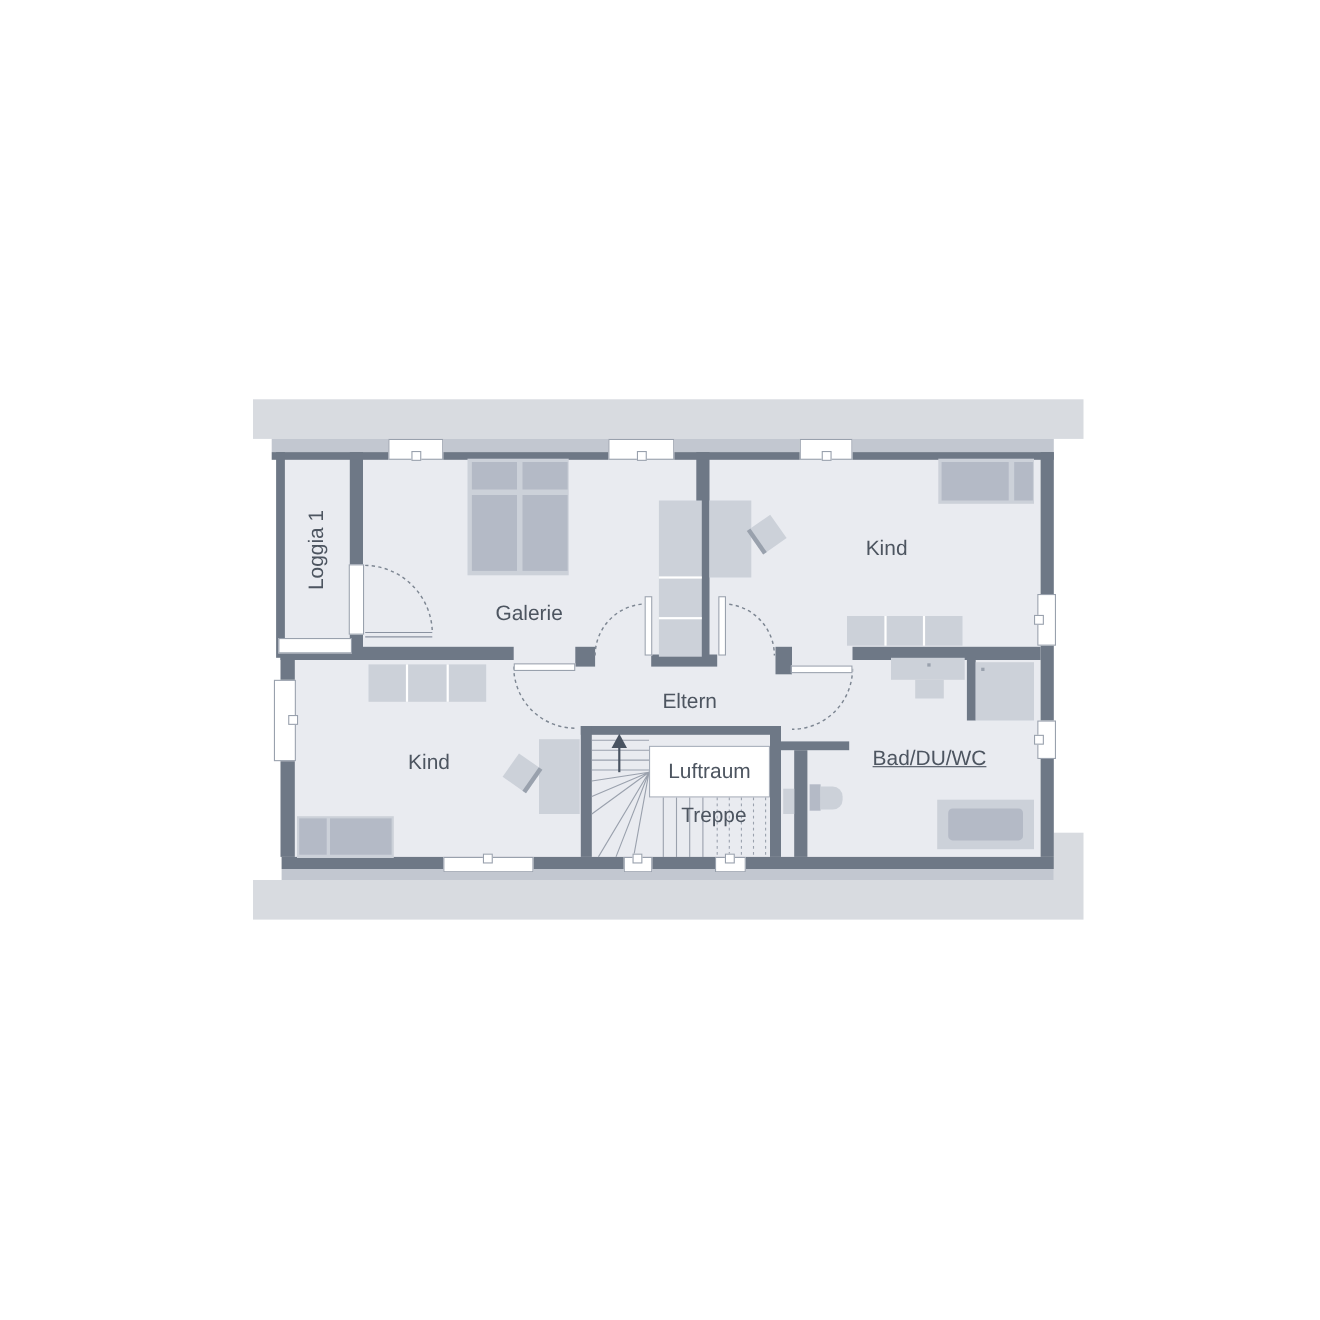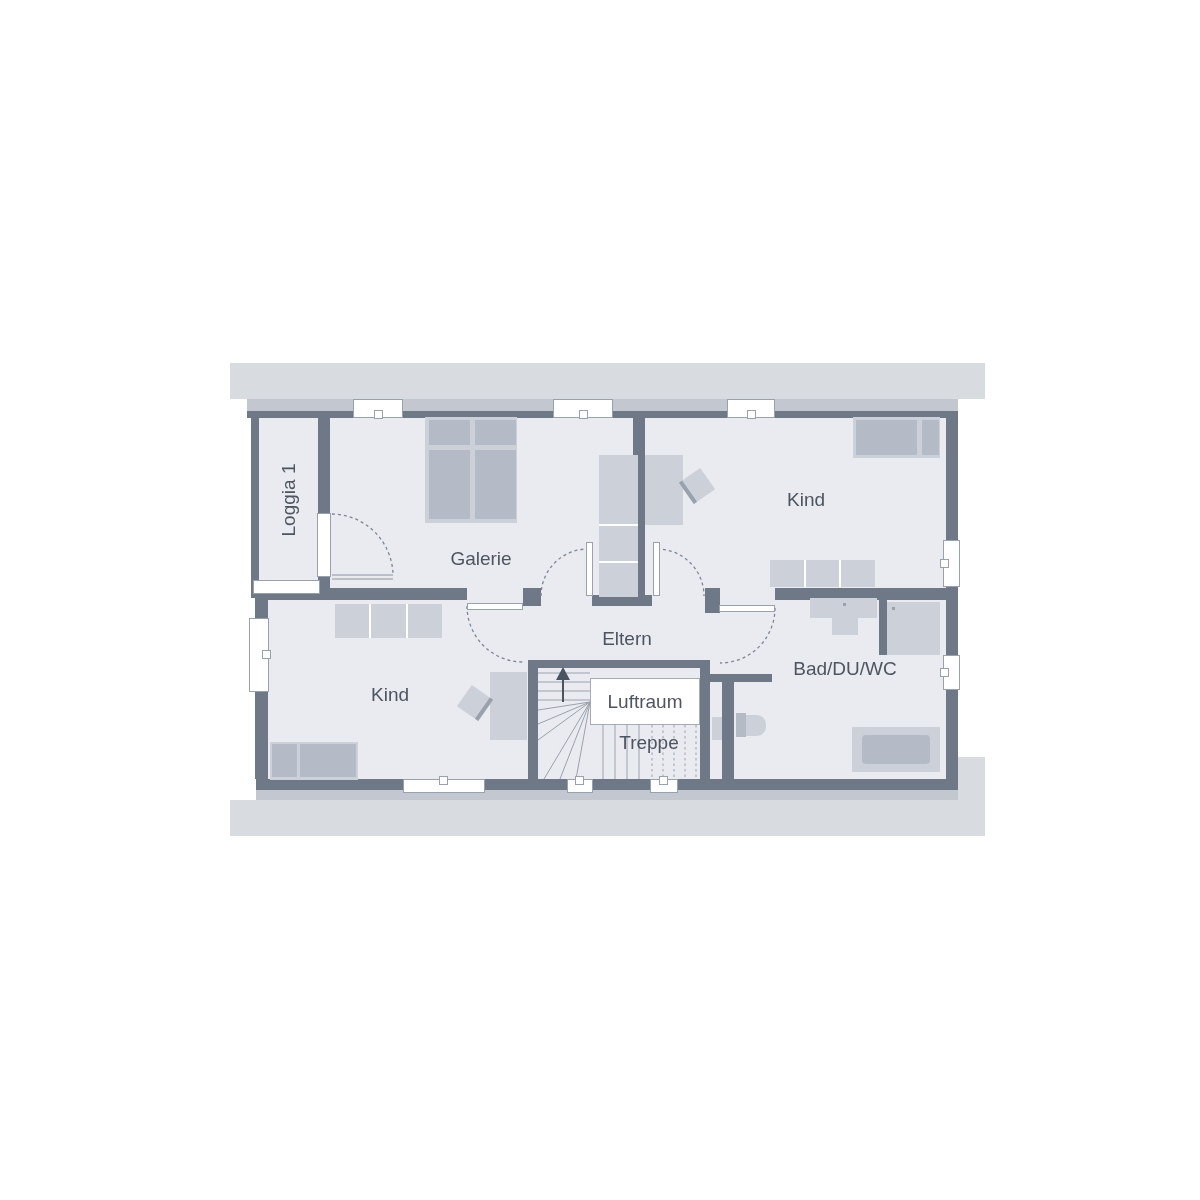"Bad/DU/WC" div.abs { text-decoration: none -> underline; top: 668px -> 690px }
